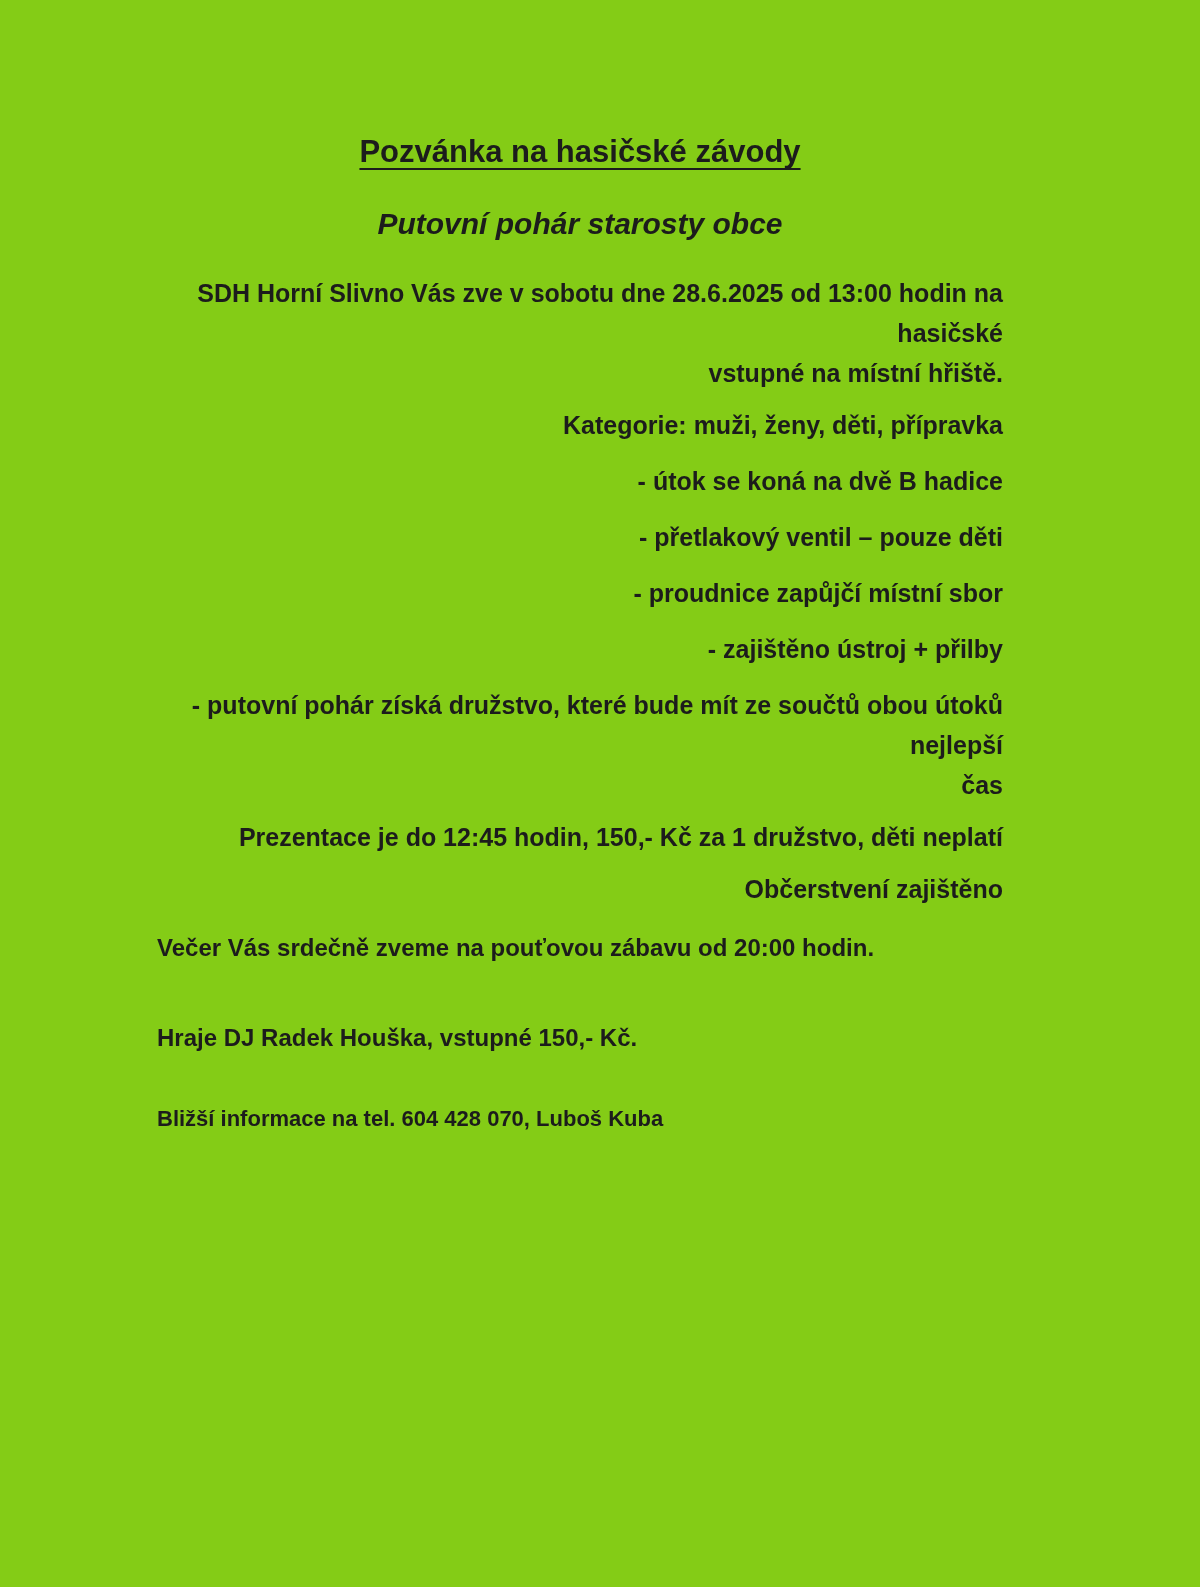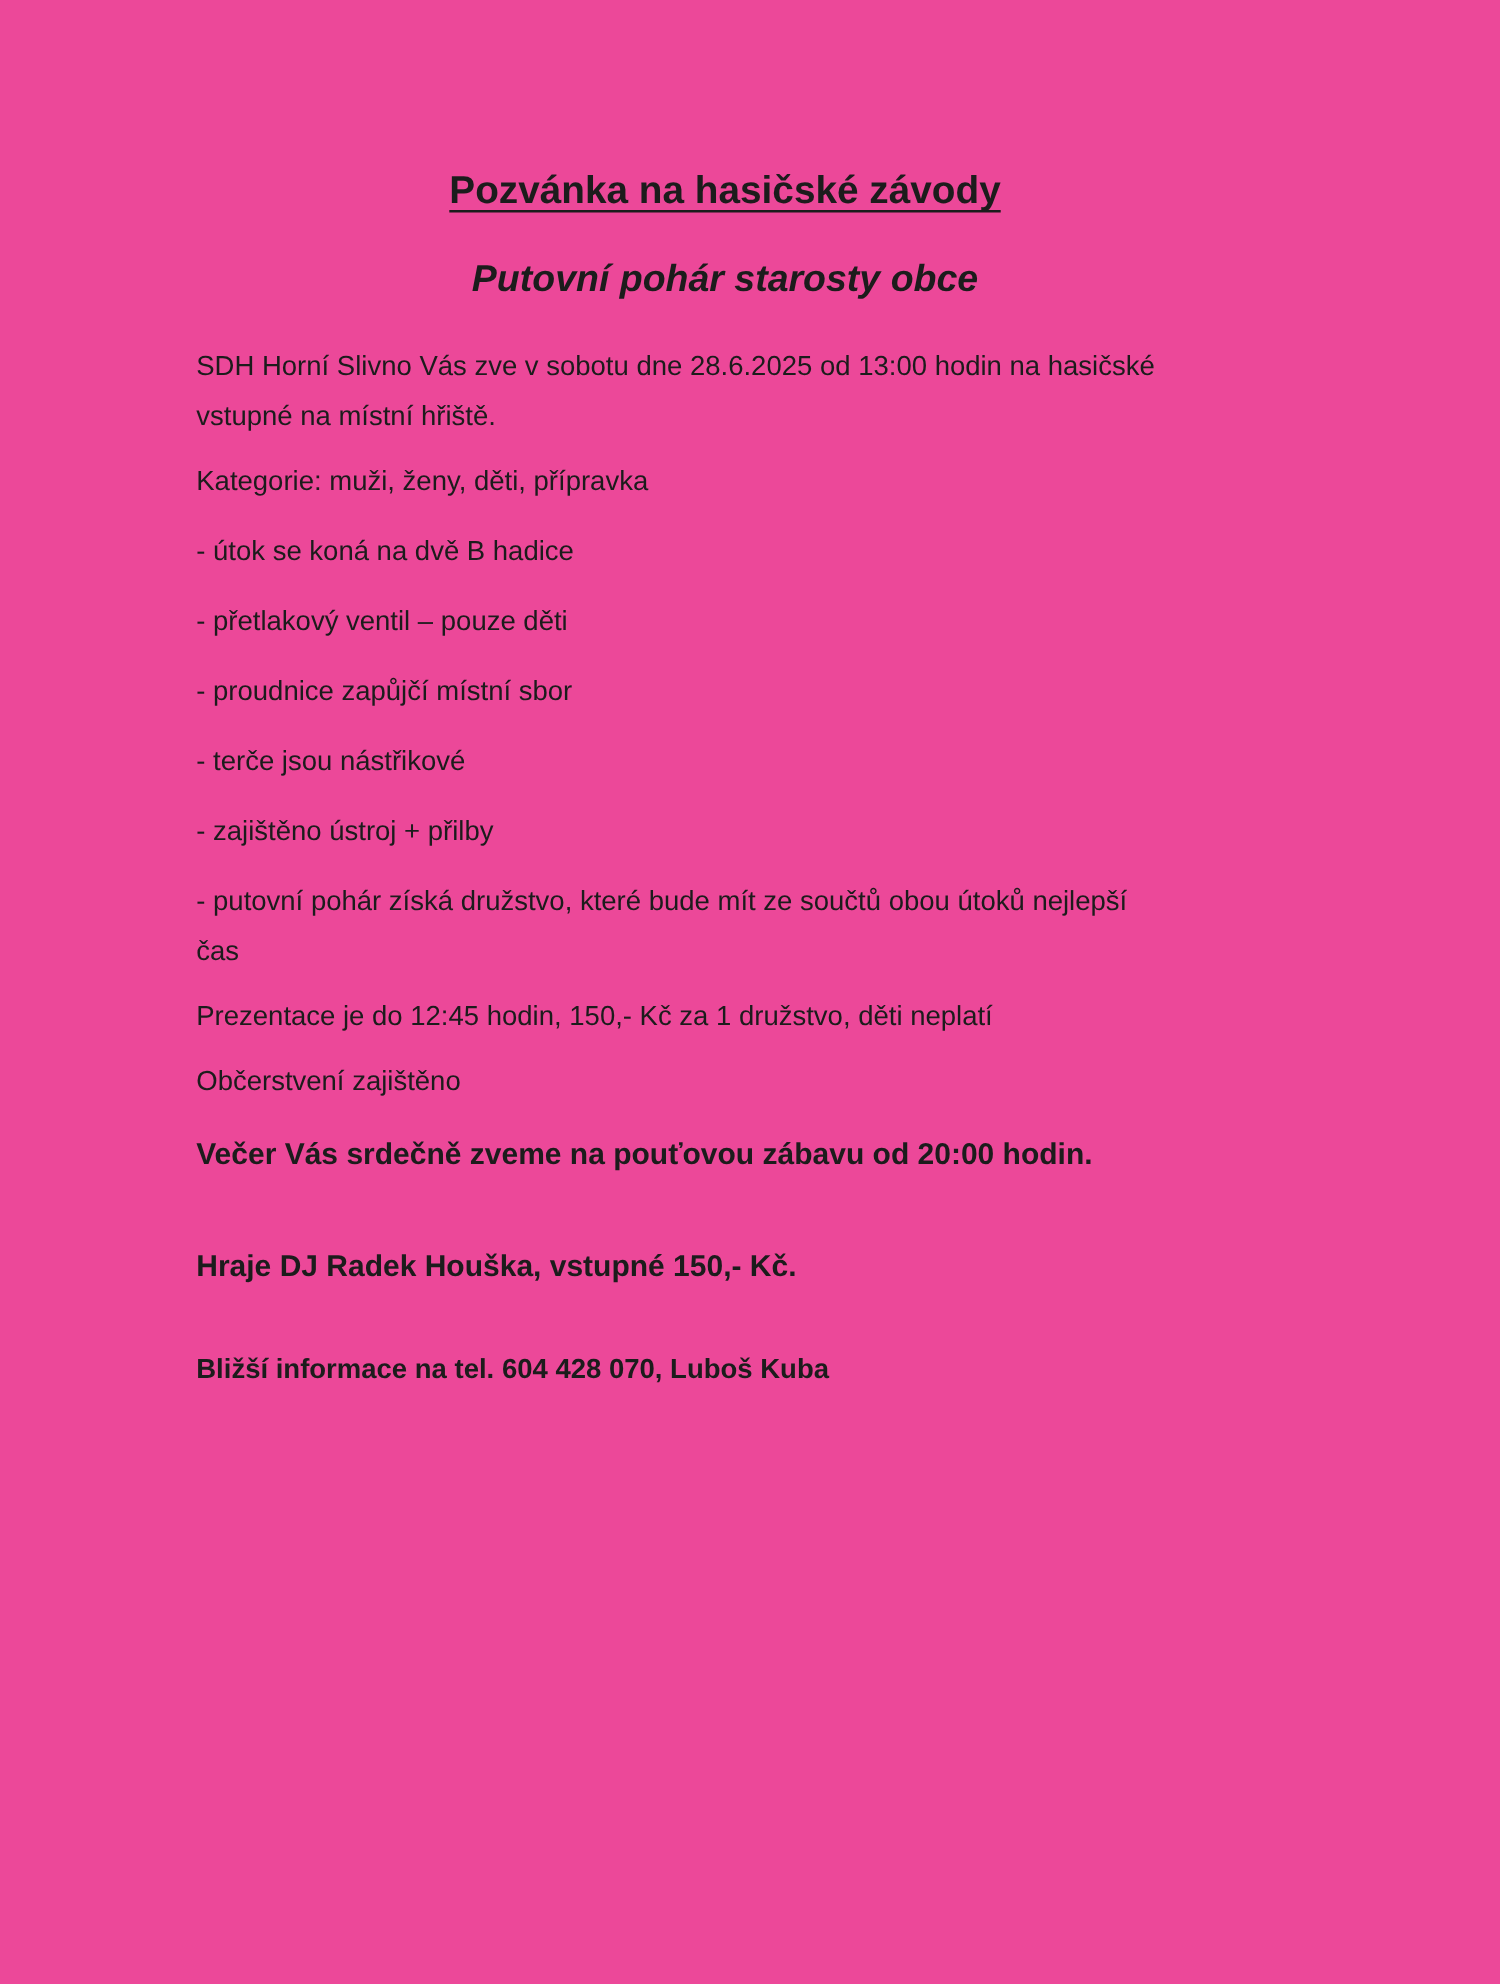"Pozvánka na hasičské závody" .page { background: #ec4899 -> #84cc16 }
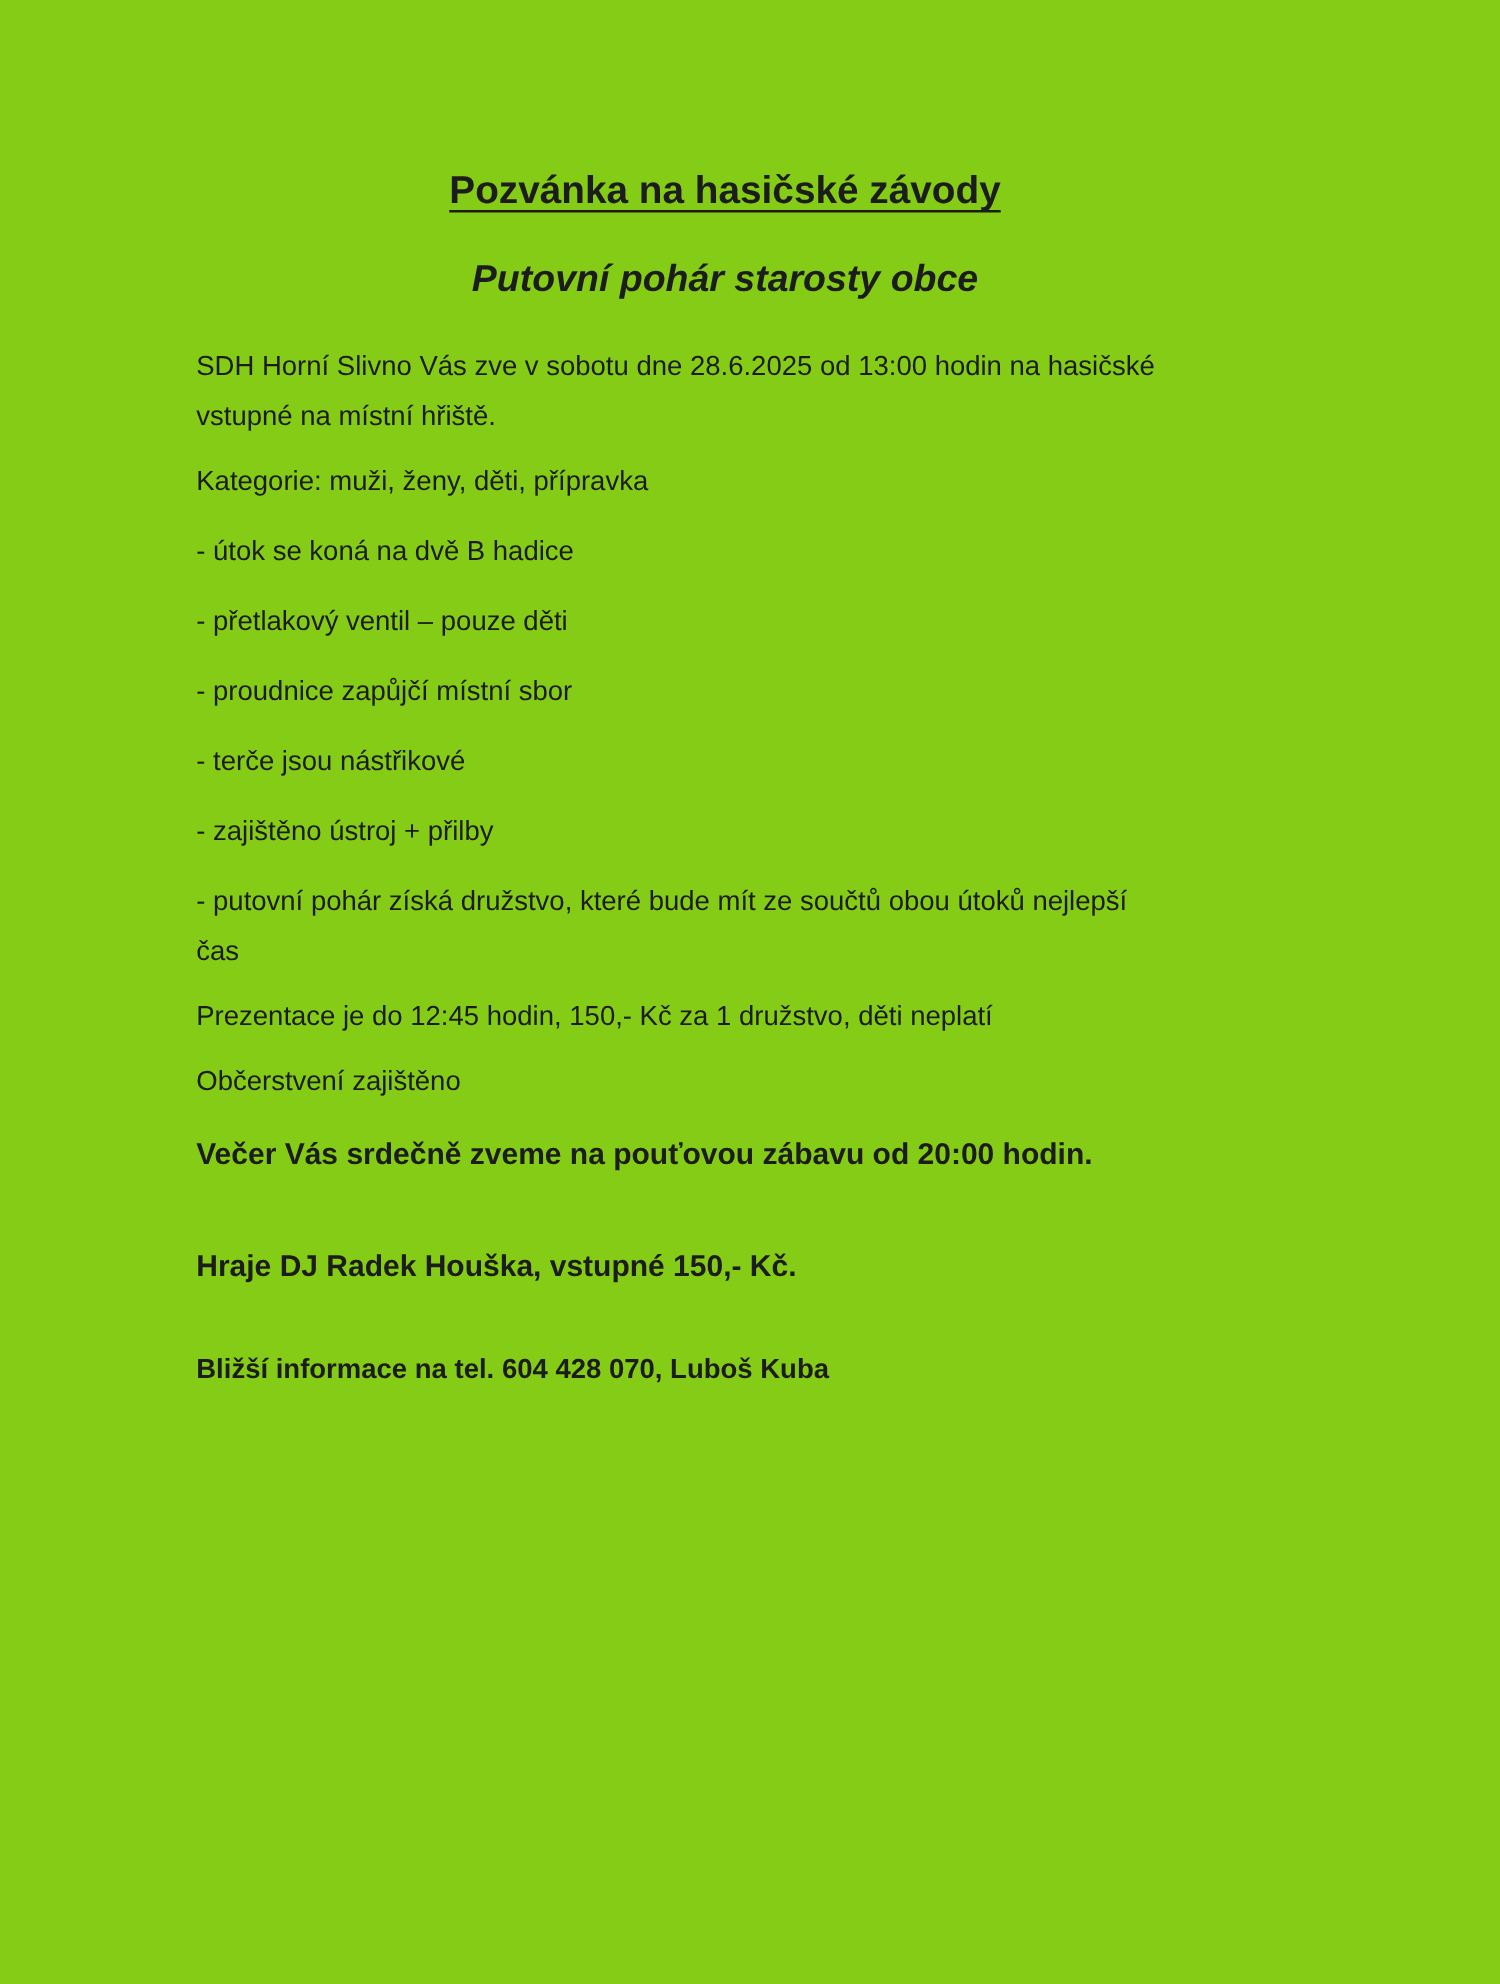"SDH Horní Slivno Vás zve" .body-par { font-size: 22px -> 25px; font-weight: 400 -> 700; text-align: none -> right }
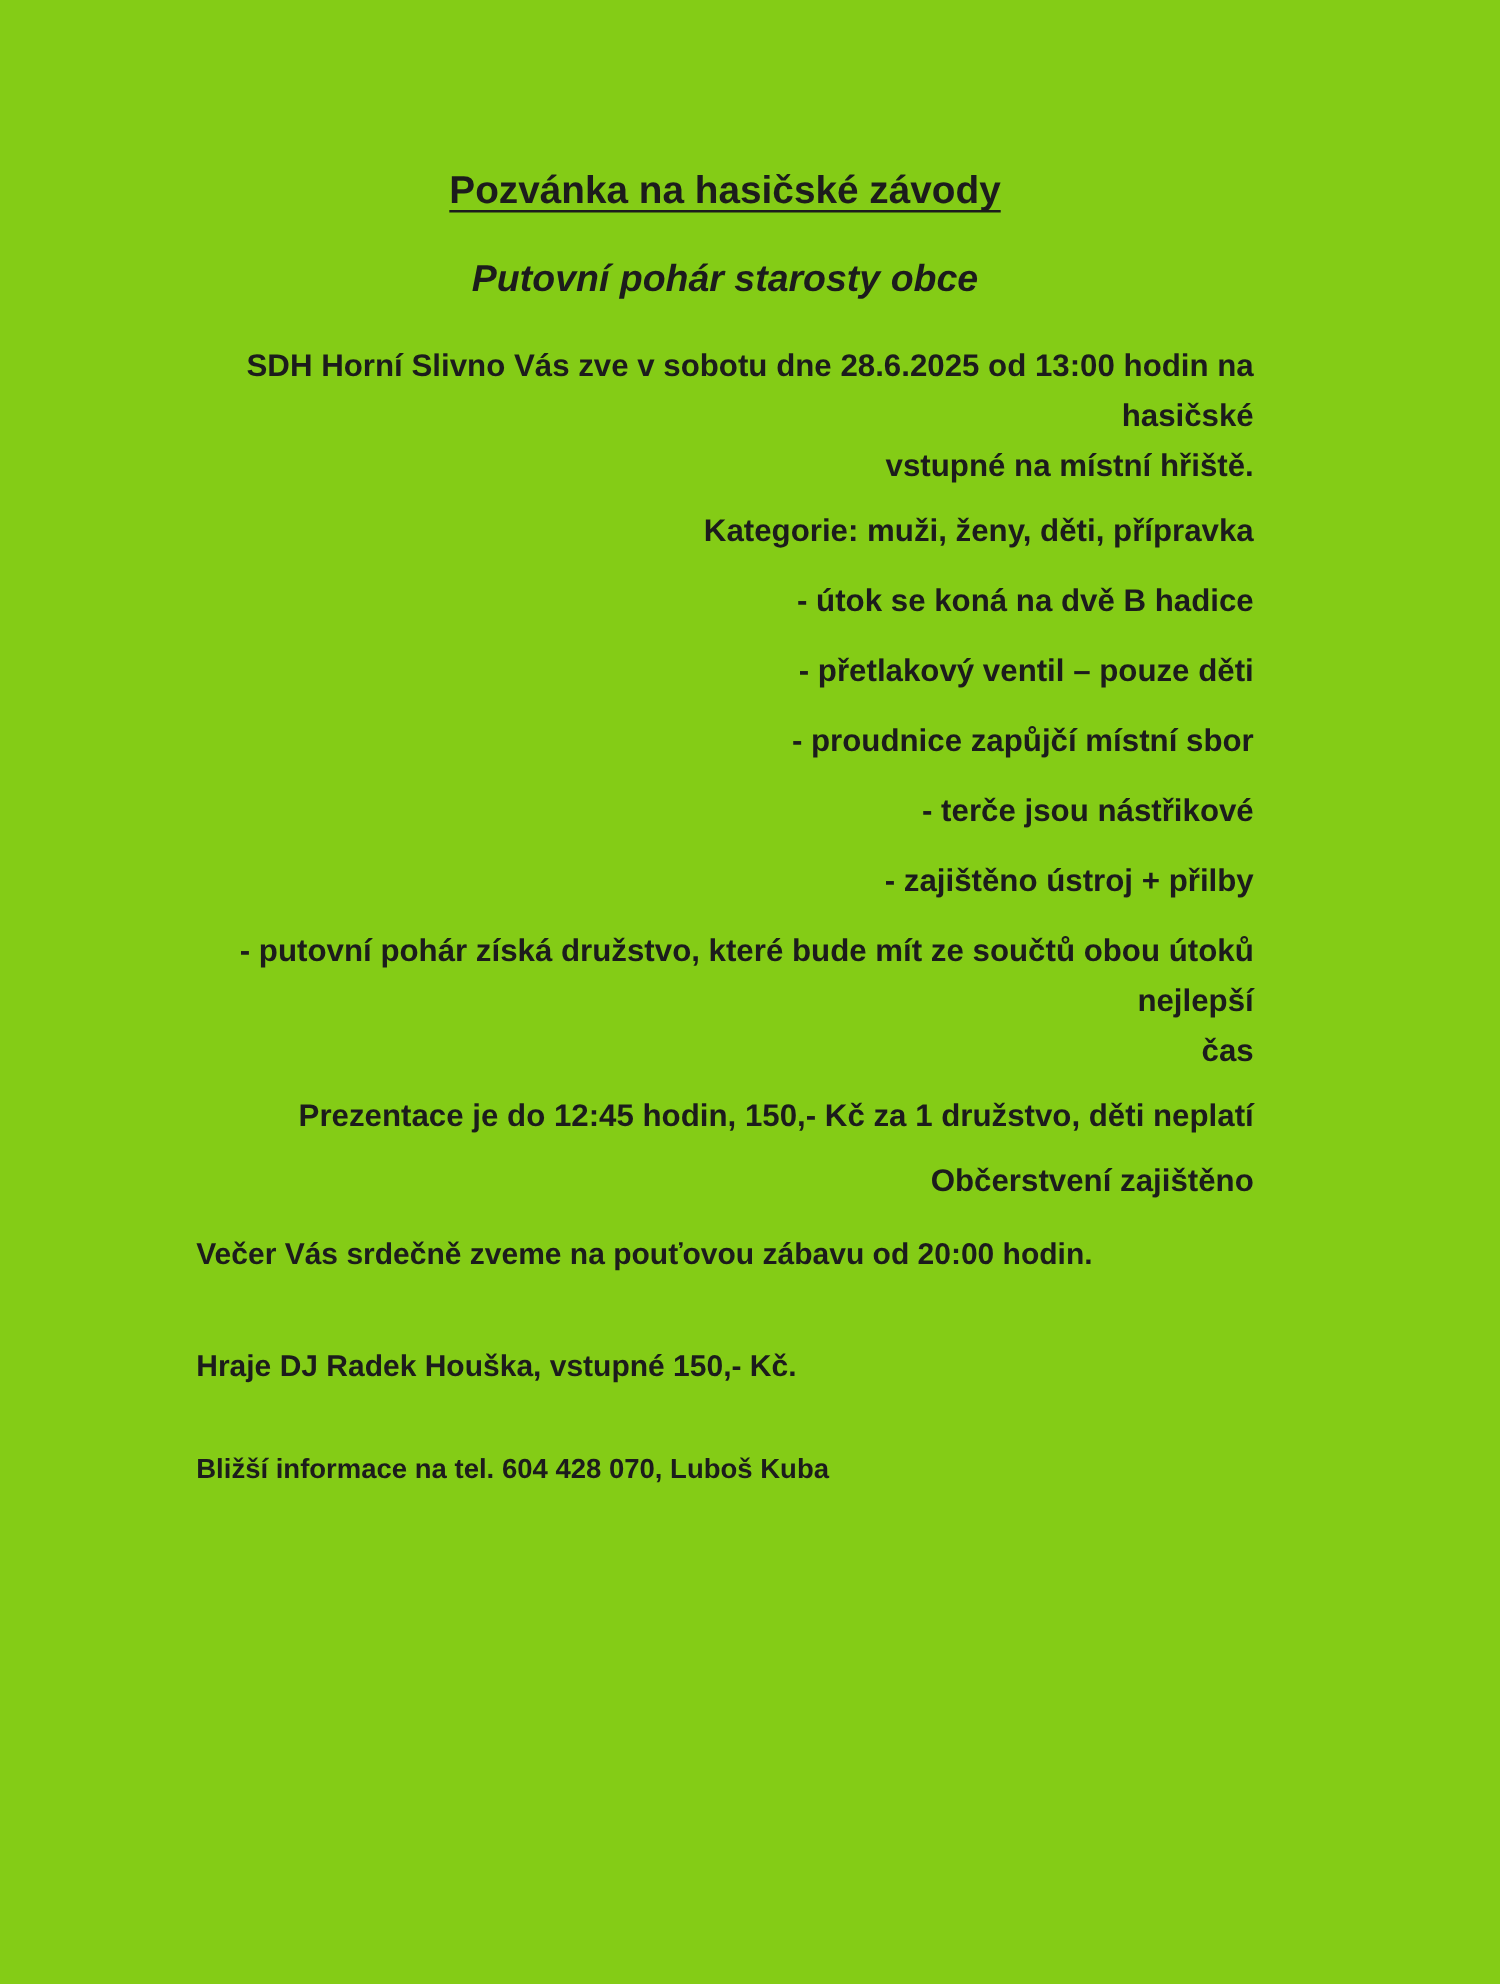"- terče jsou nástřikové" p.body-par { html: <p>- terče jsou nástřikové</p> -> none }
